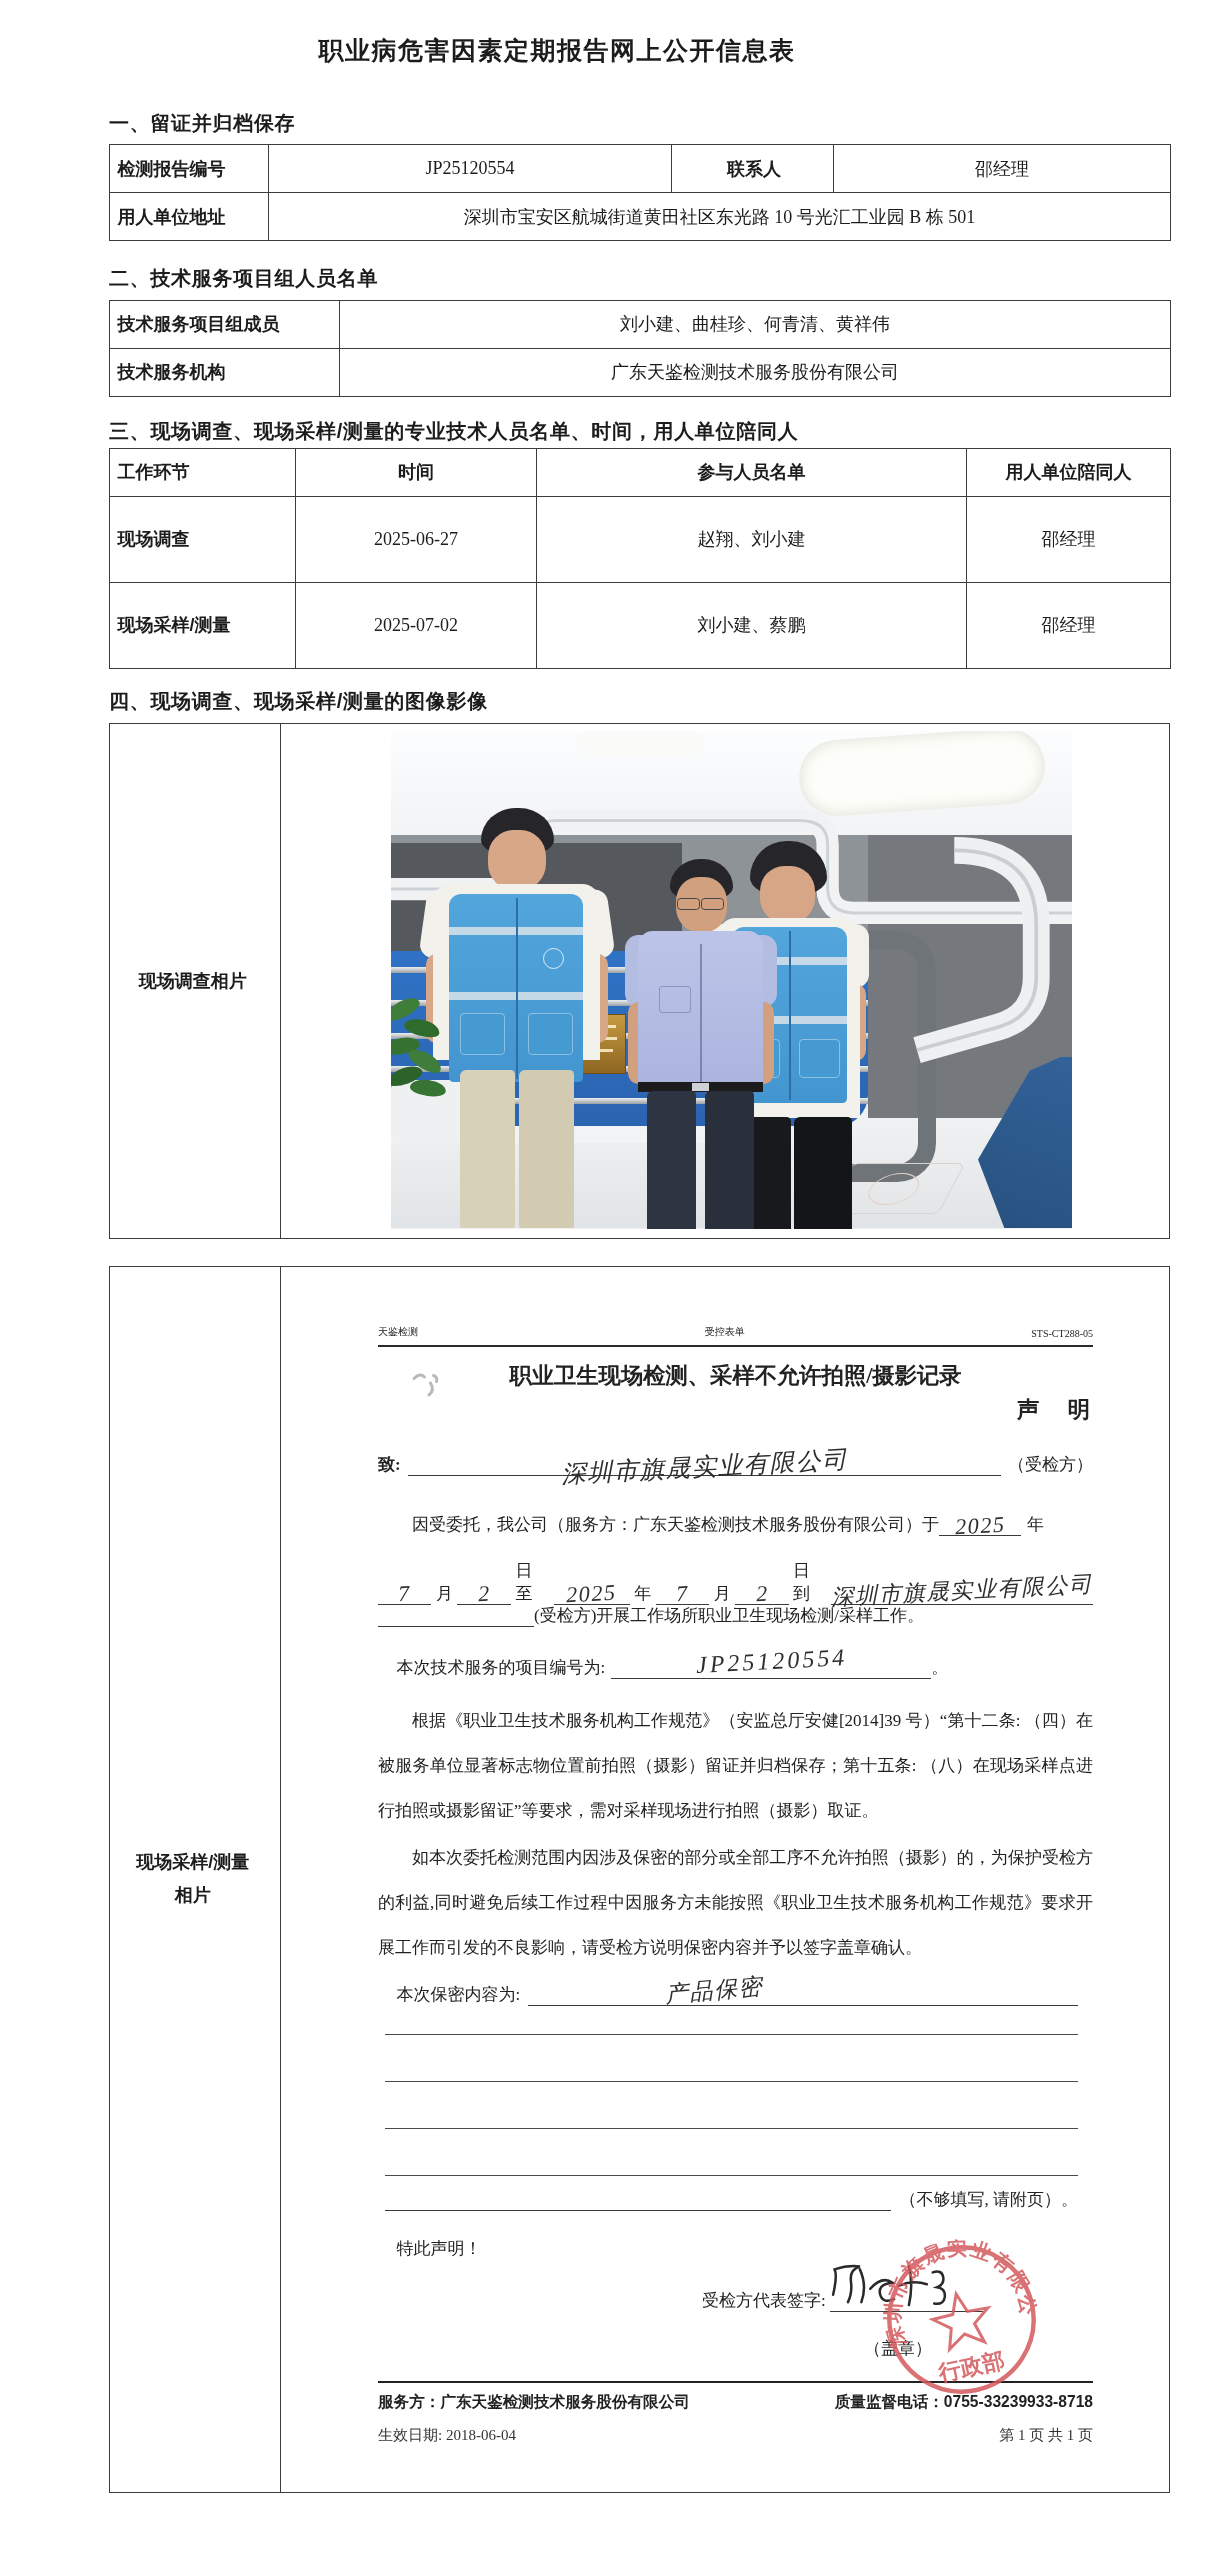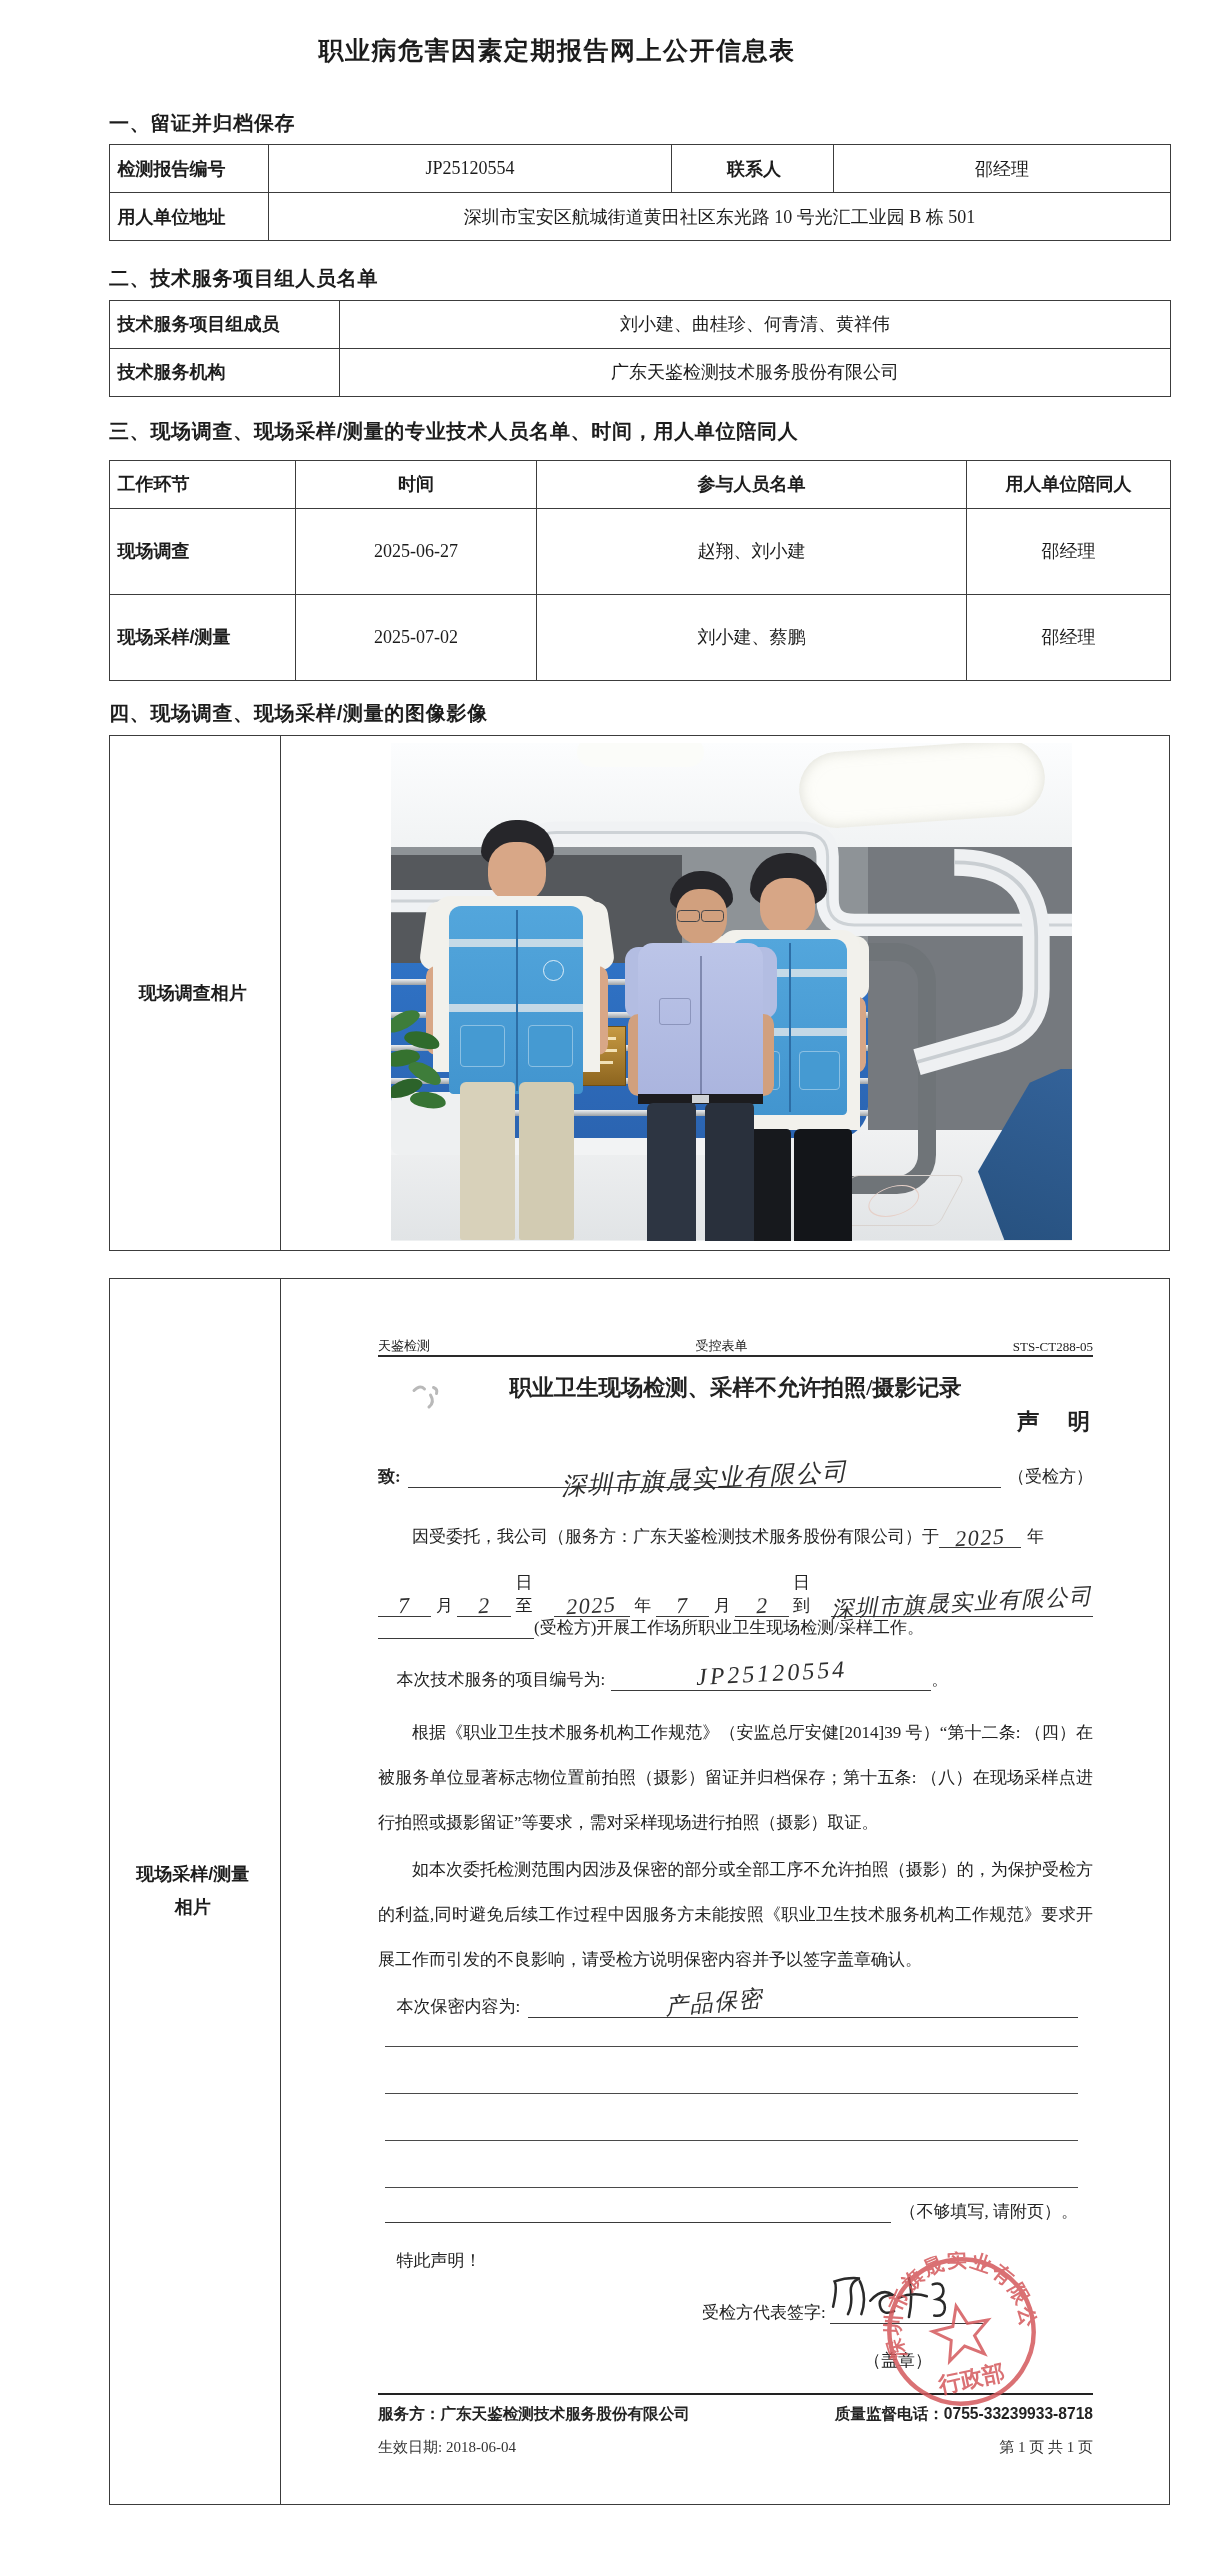"三、现场调查、现场采样/测量的专业技术人员名单、时间，用人单位陪同人" .h3 { margin-bottom: 15px -> 3px }
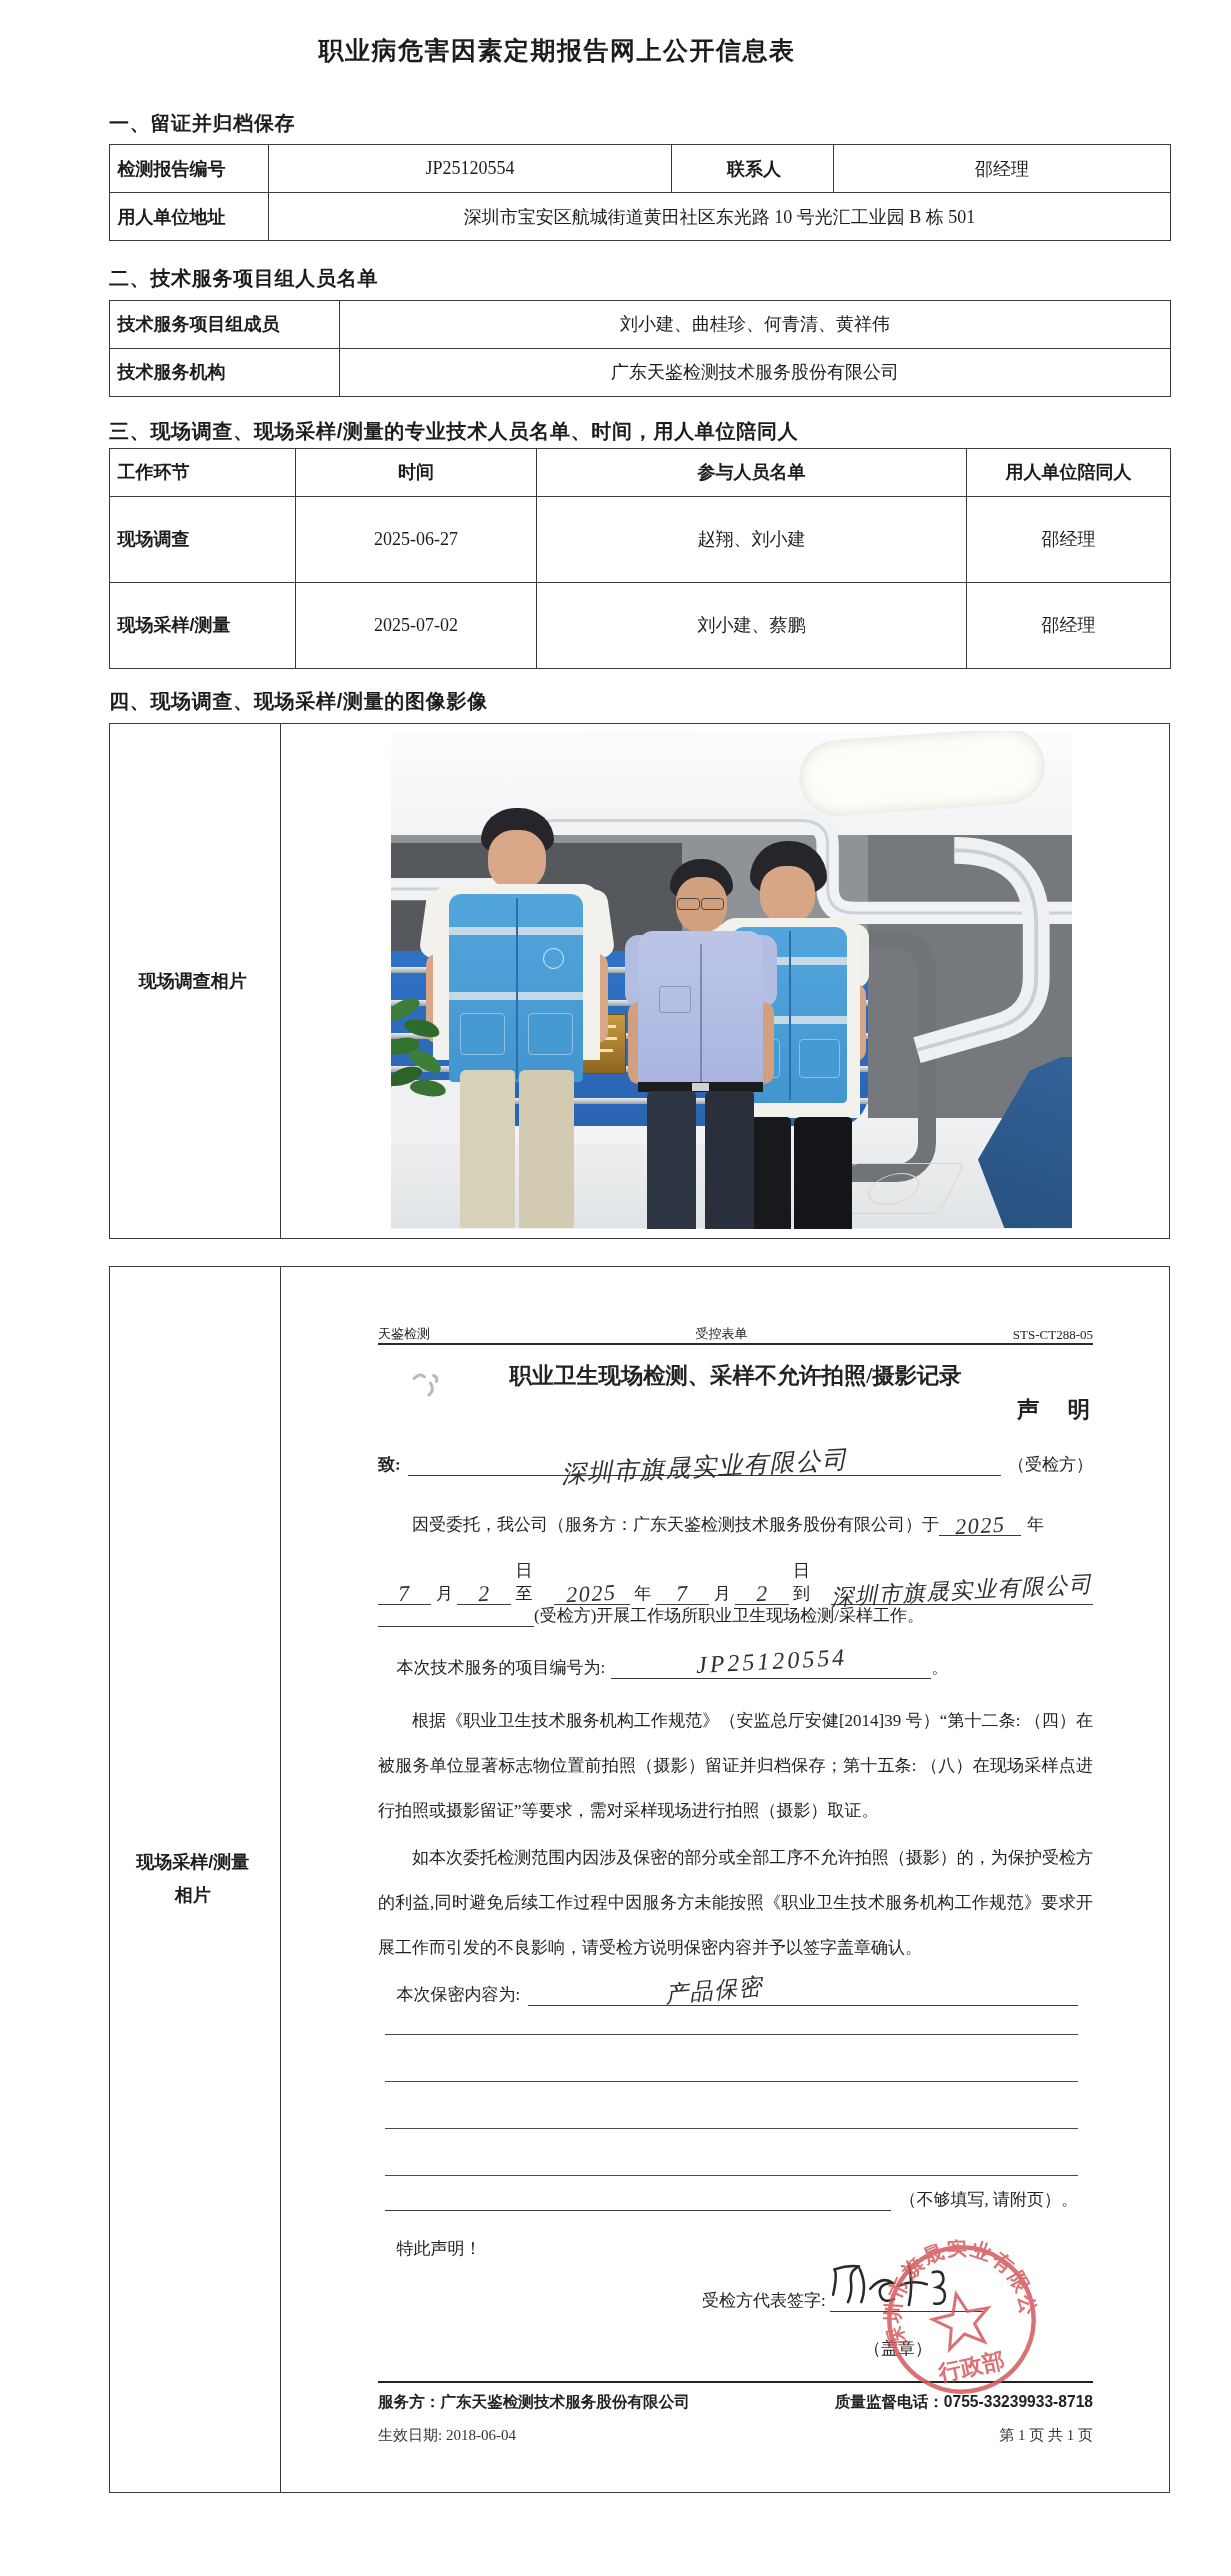"天鉴检测" .doc-head { font-size: 13px -> 10px; padding-bottom: none -> 6px }
